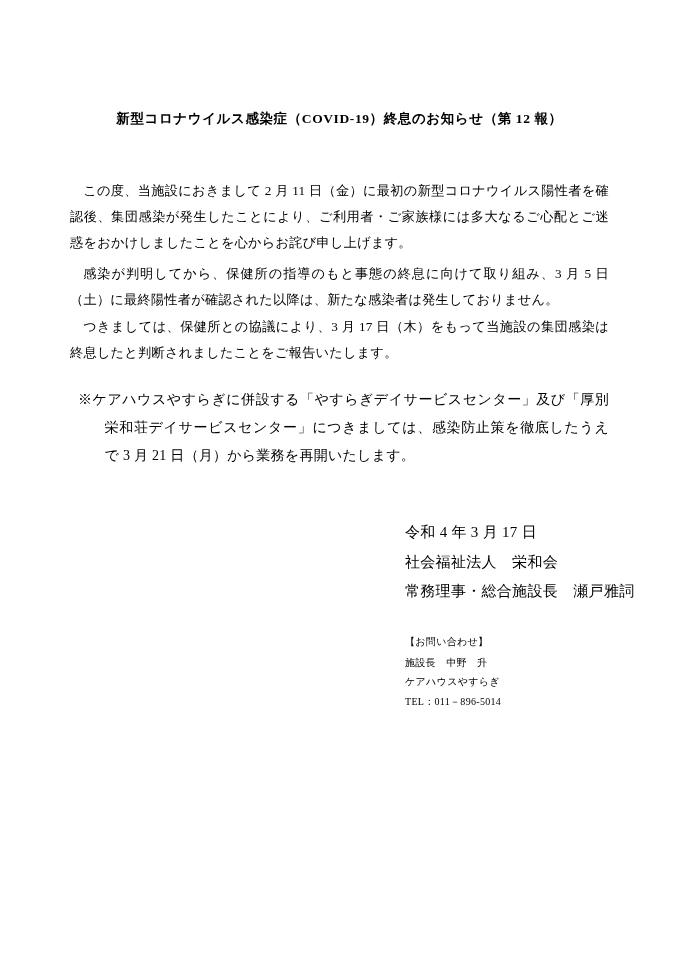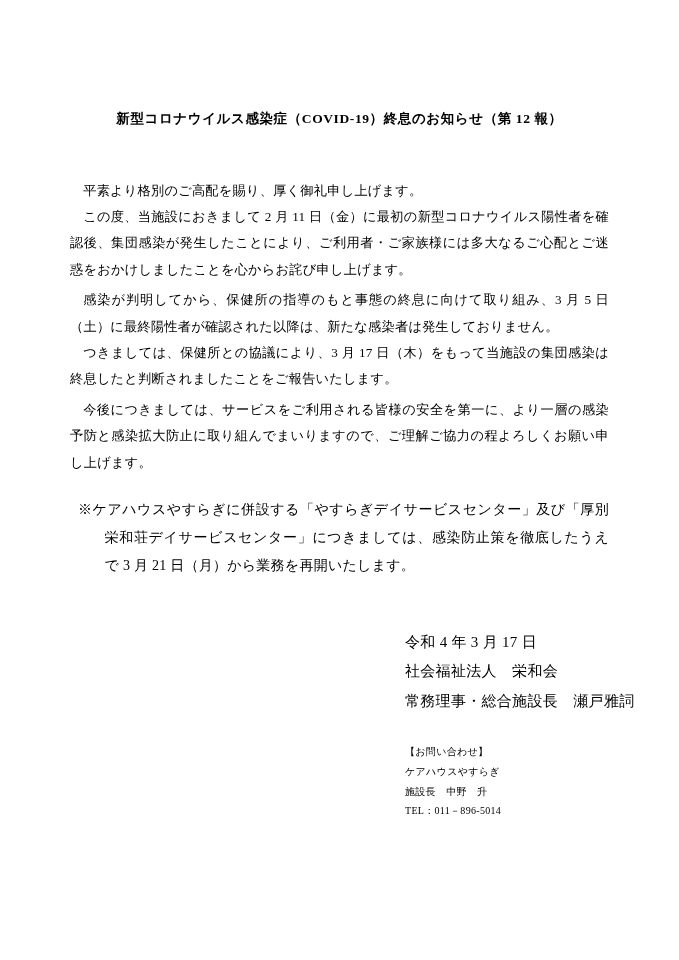"平素より格別のご高配を賜り、厚く御礼申し上げます。" p.para { html: <p>平素より格別のご高配を賜り、厚く御礼申し上げます。</p> -> none }
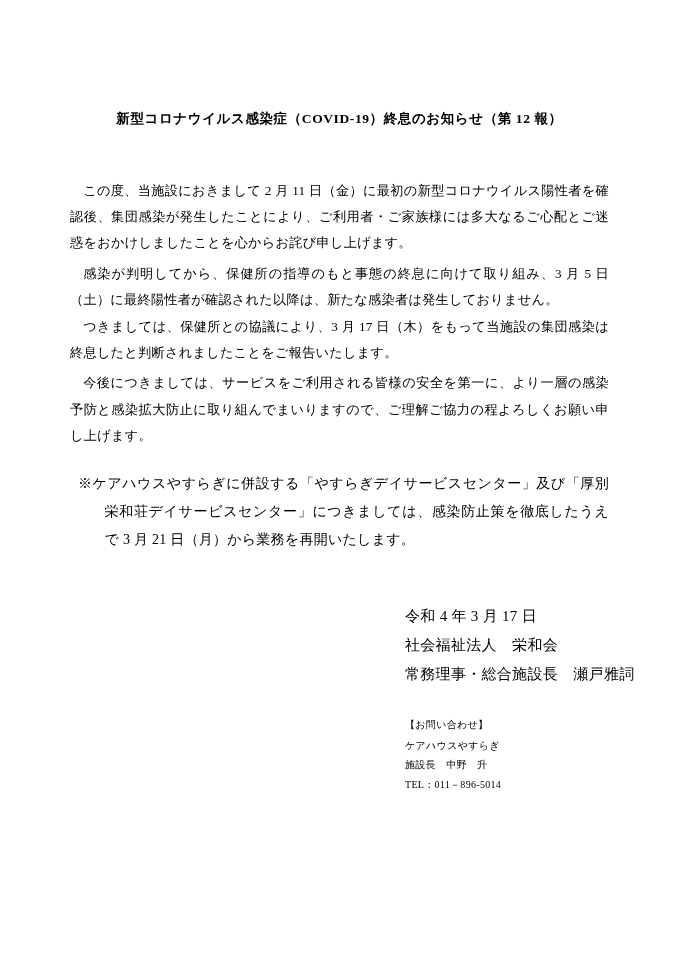"今後につきましては、サービスをご利用される皆様の安全を第一に、より一層の感染予防" p.para { html: <p>今後につきましては、サービスをご利用される皆様の安全を第一に、より一層の感染予防と感染拡大防止に取り組んでまいりますので、ご理解ご協力の程よろしくお願い申し上げます。</p> -> none }
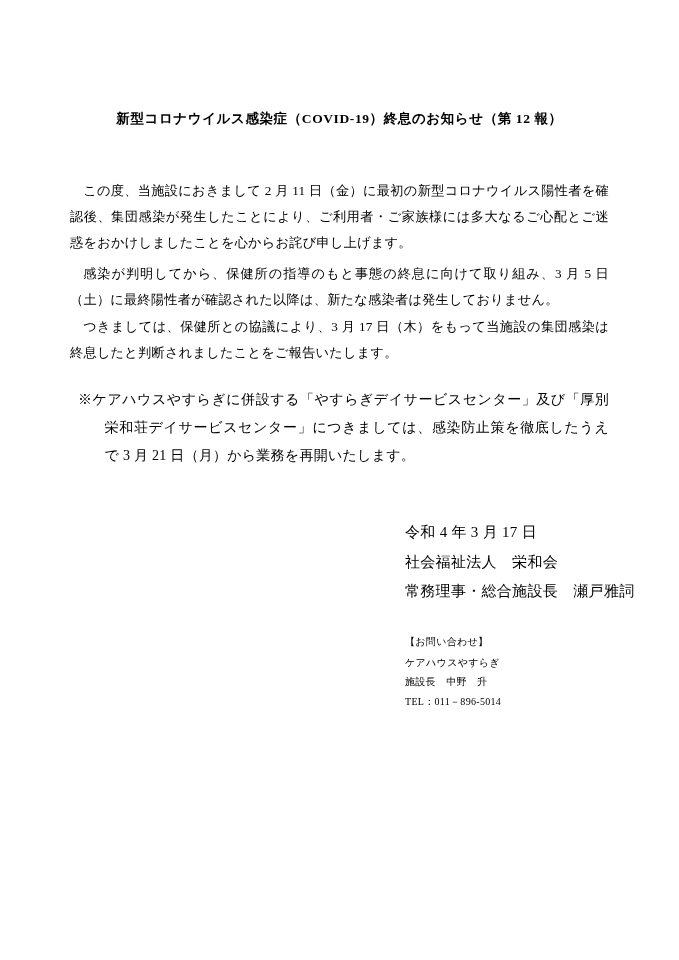"ケアハウスやすらぎ" div.contact-line { order: before "施設長 中野 升" -> after "施設長 中野 升" }
